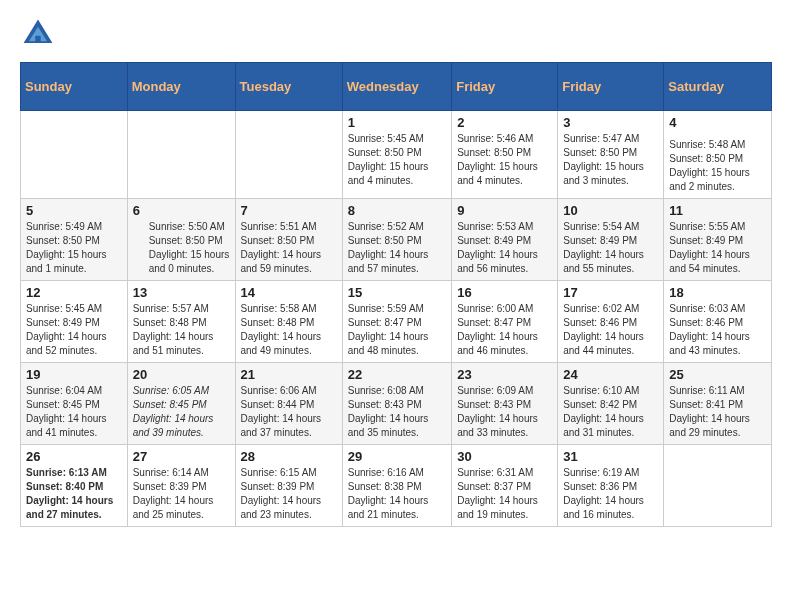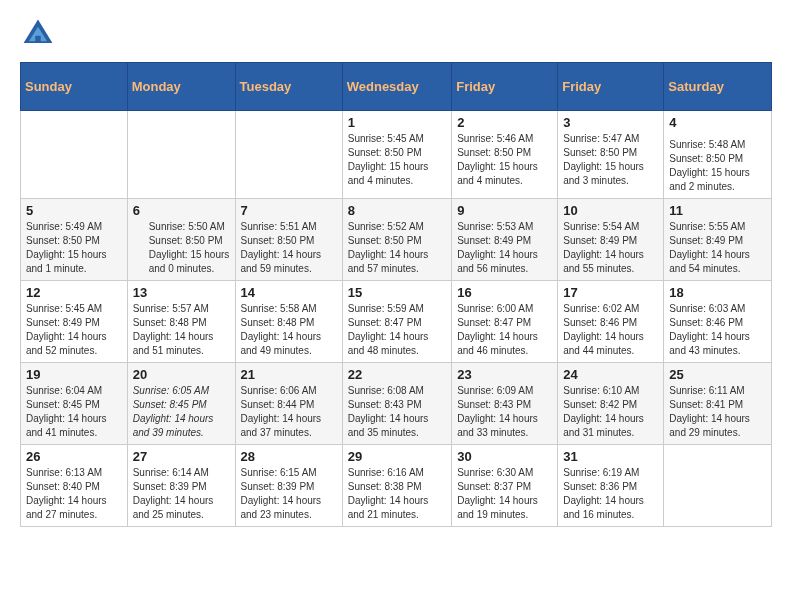"Sunrise: 6:13 AM" div.day-info { font-weight: none -> bold }
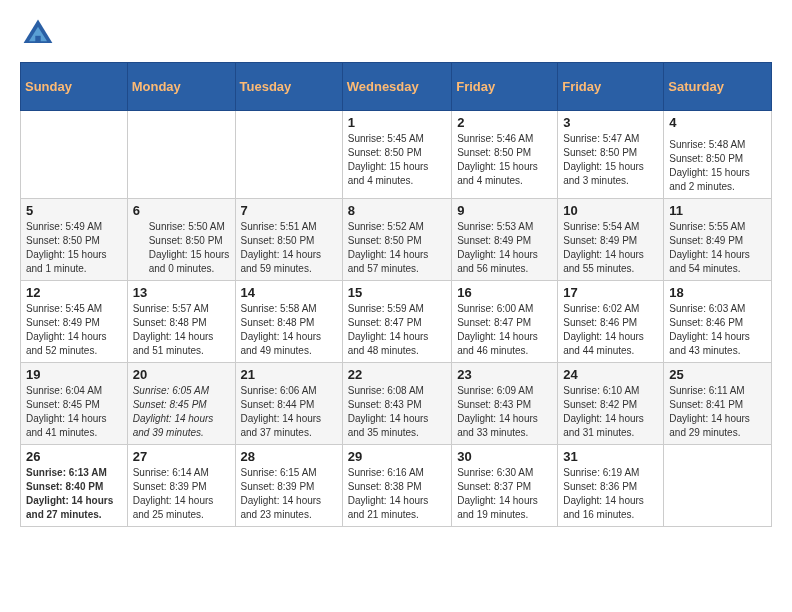"Sunrise: 6:30 AM" div.day-info { text: 6:30 -> 6:31 }
